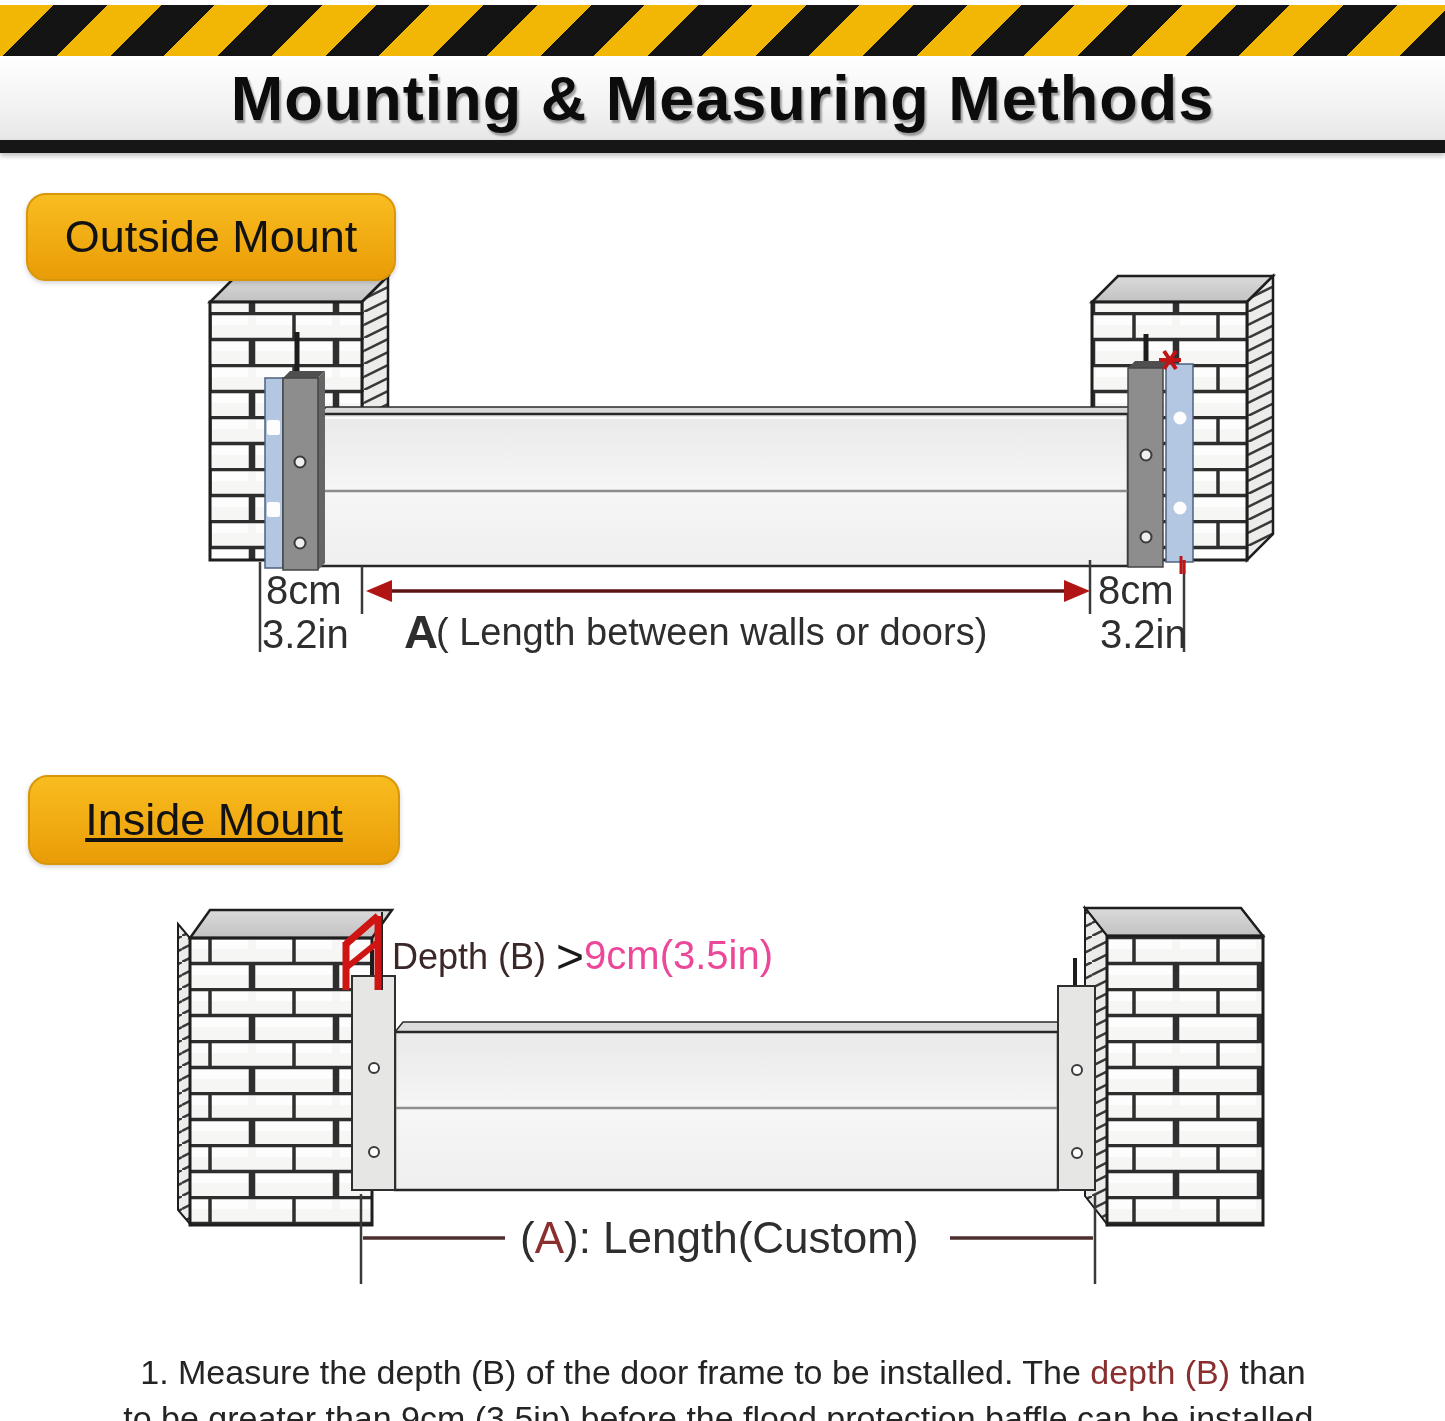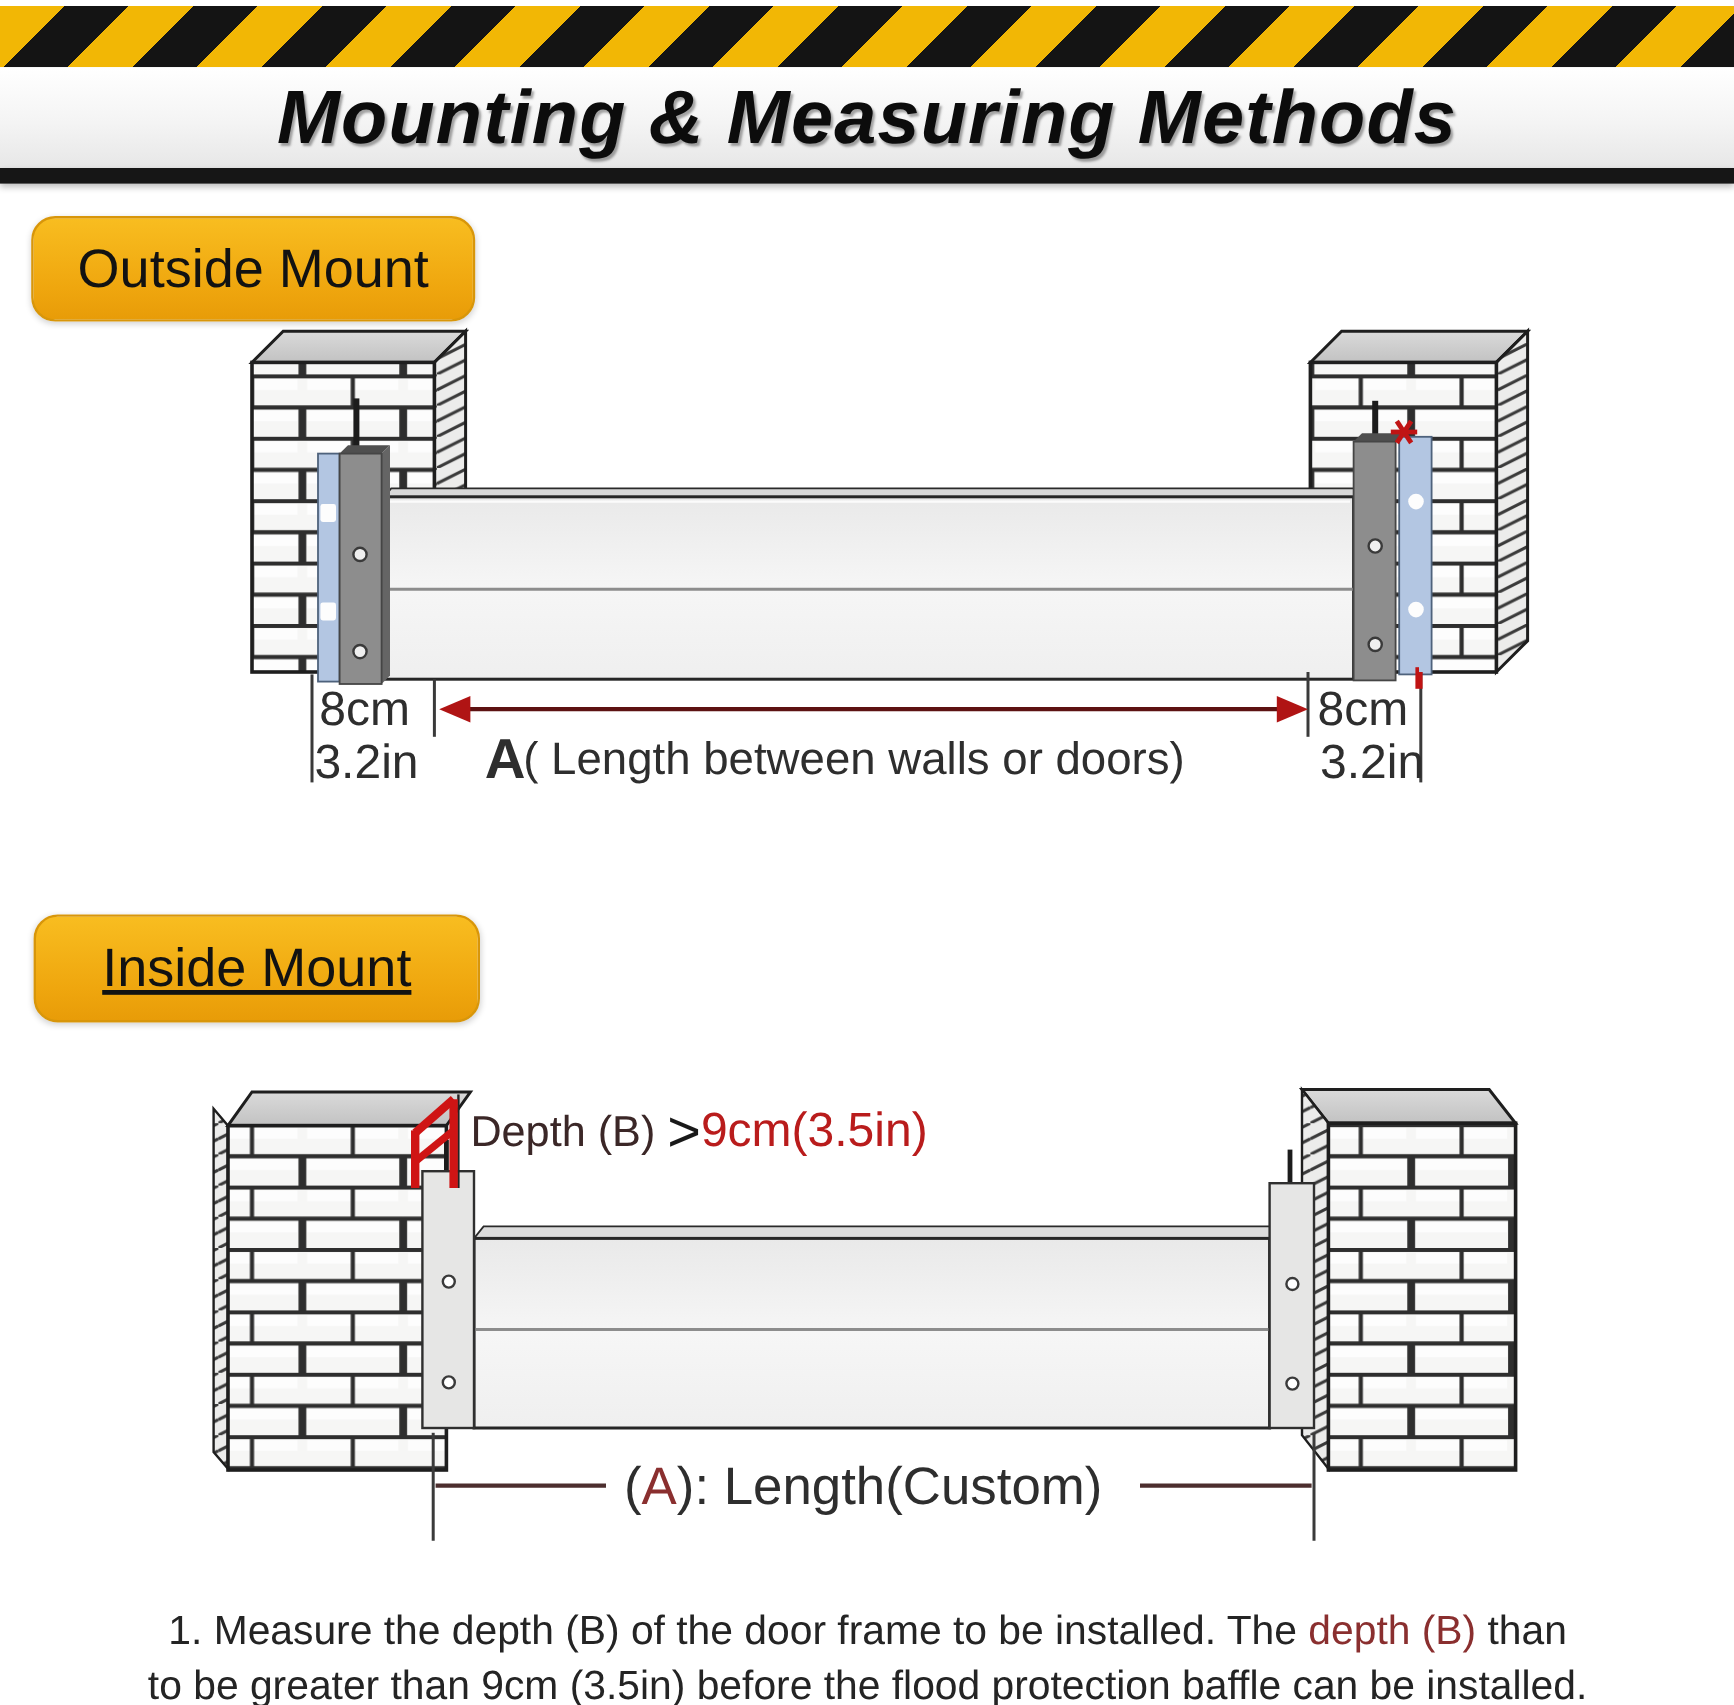"Mounting & Measuring Methods" .title-band .ttl { font-style: italic -> none }
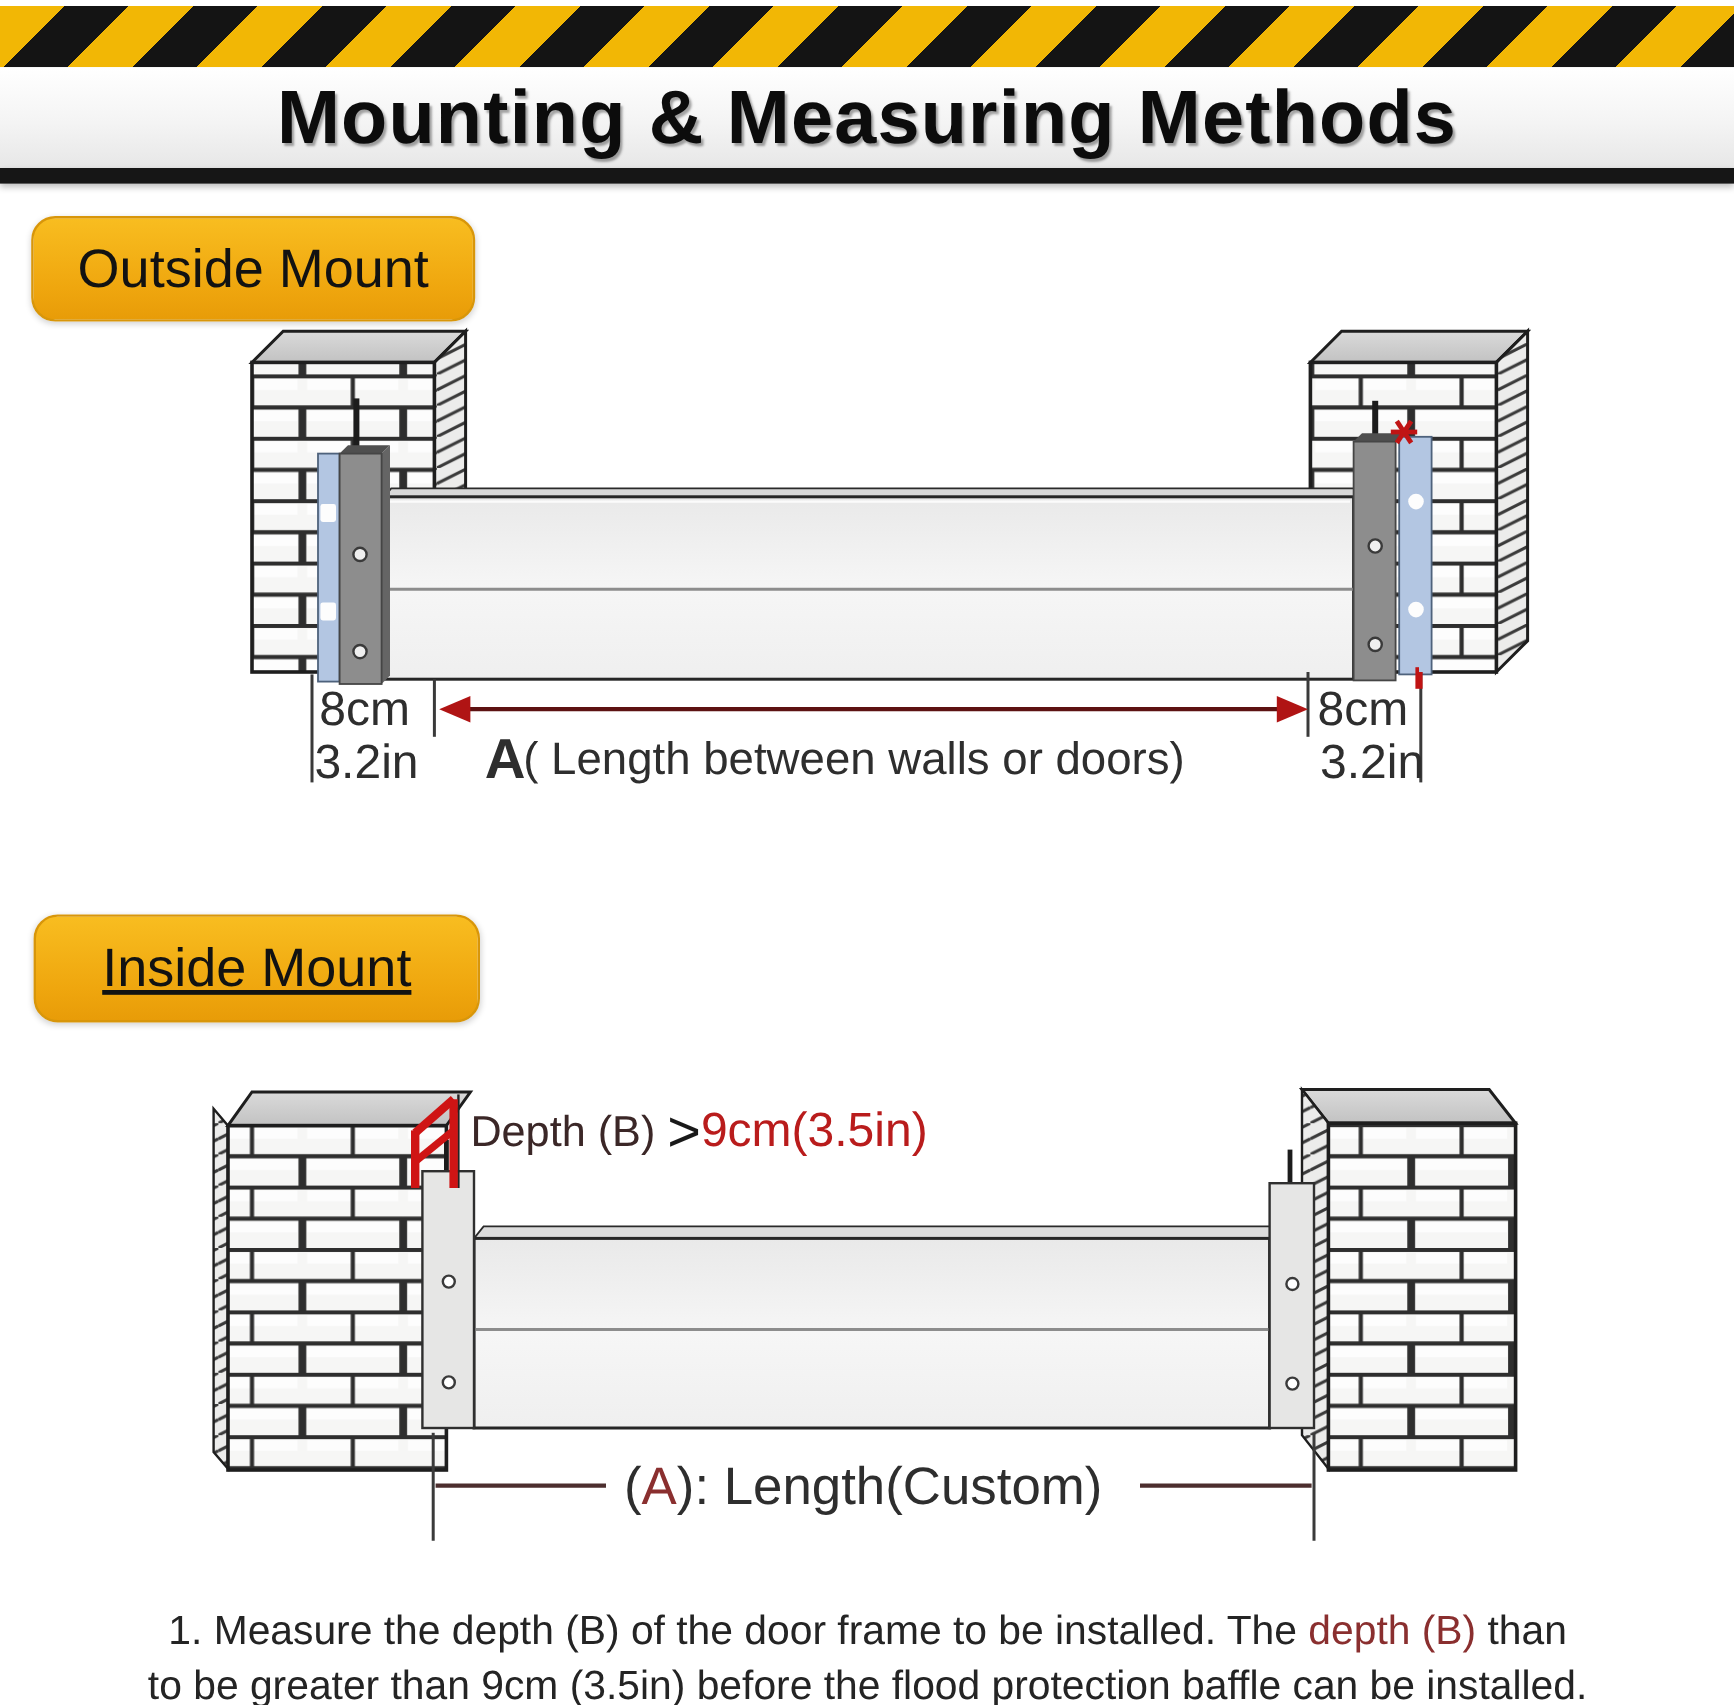"Outside Mount" .overlay { margin-top: none -> 13px }
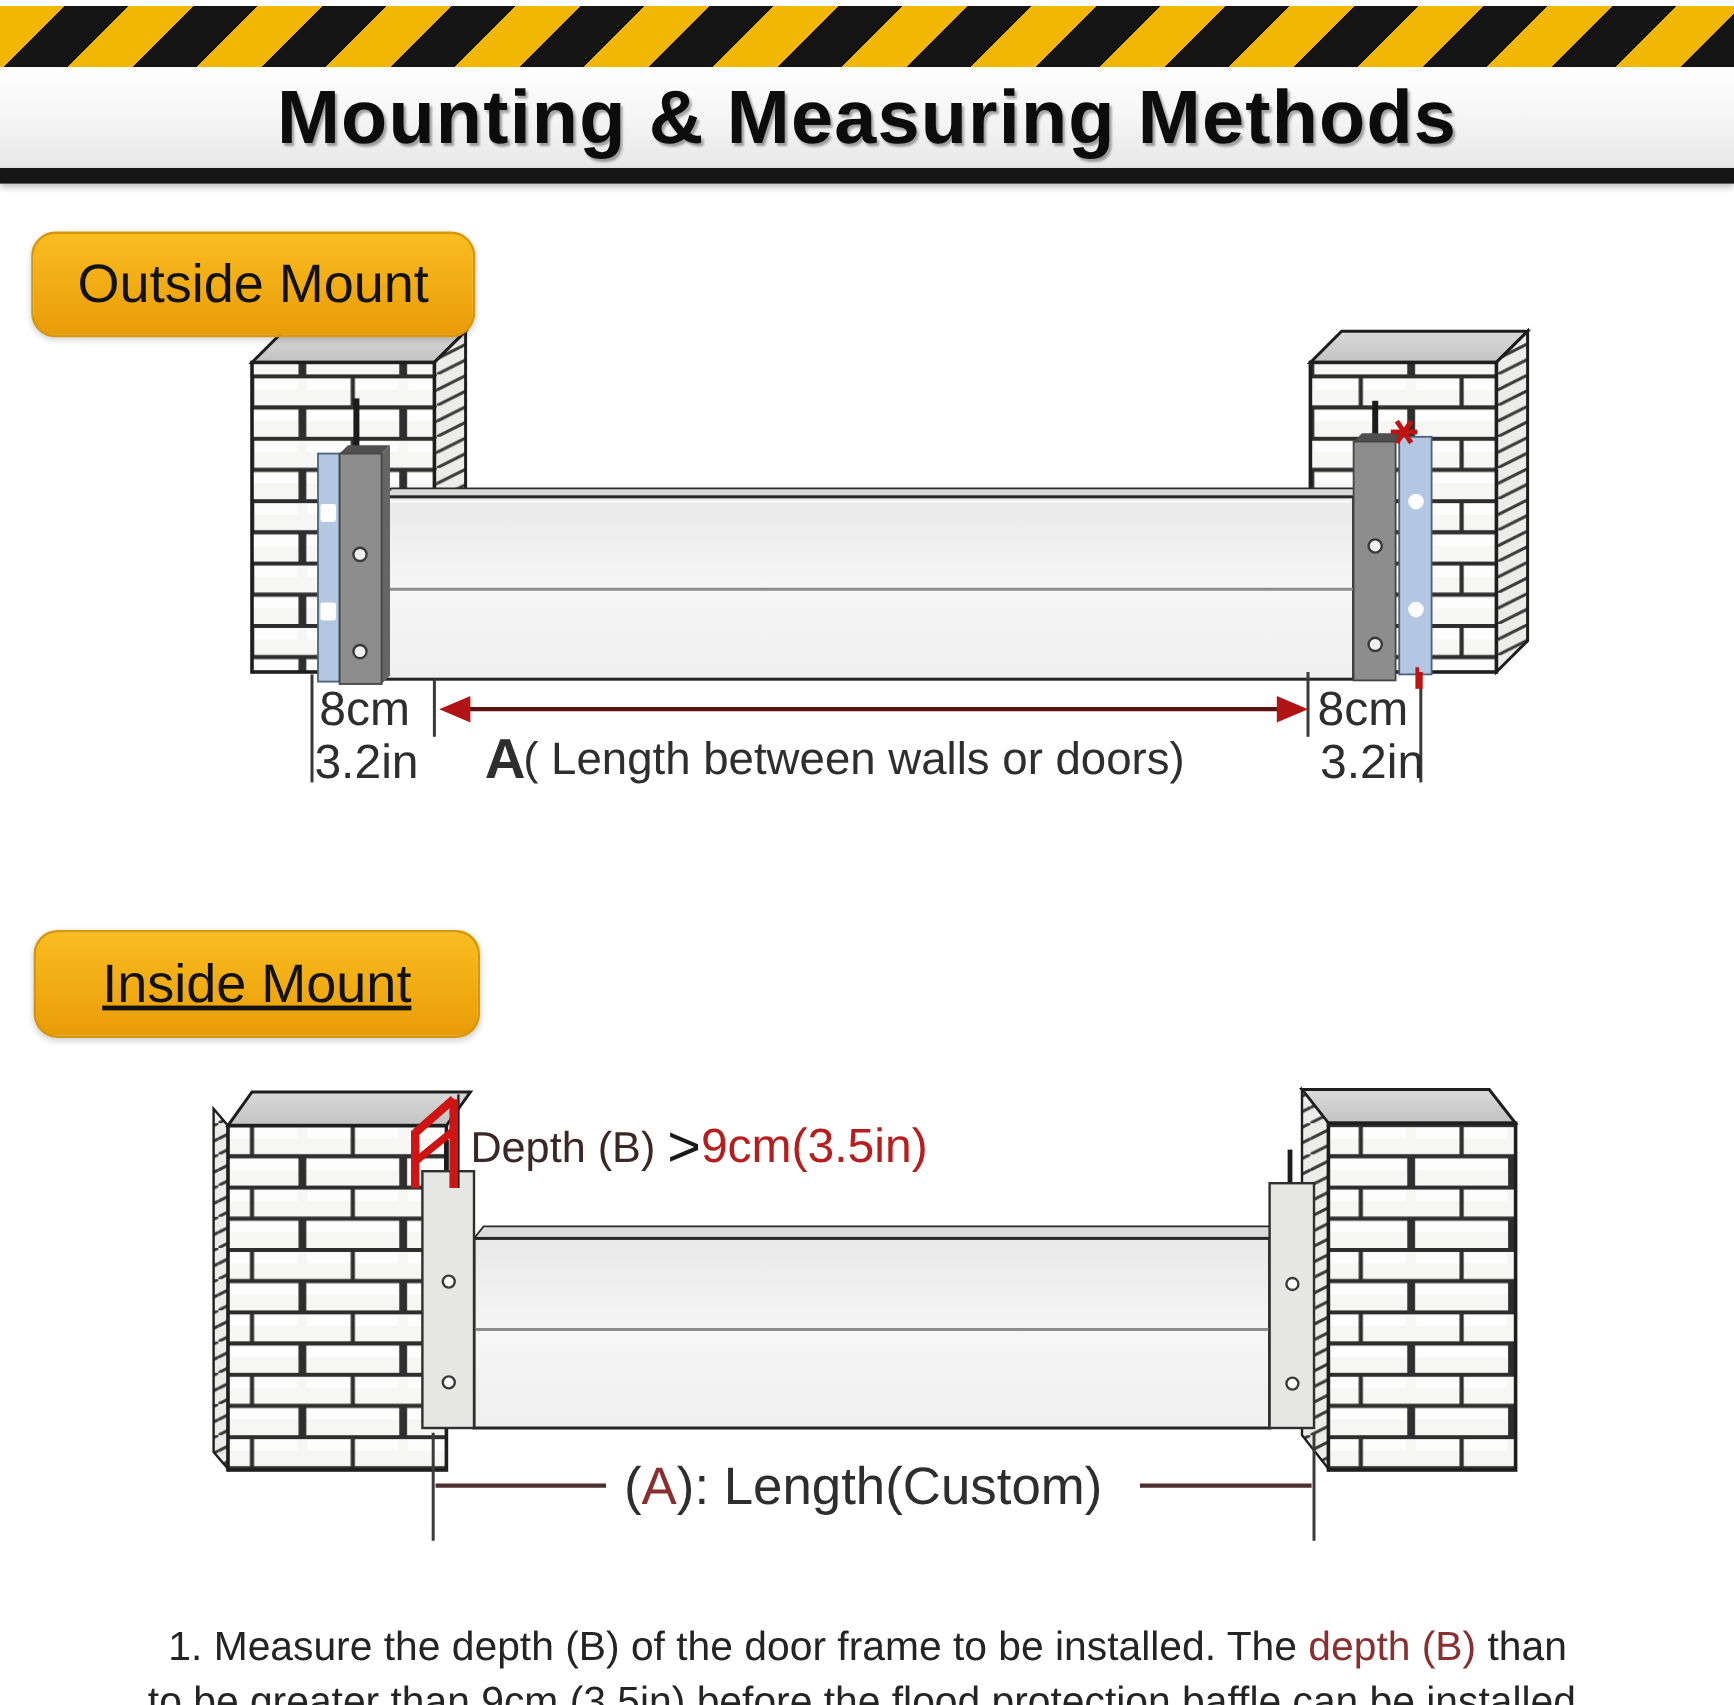"9cm(3.5in)" .depth-value { color: #b91c1c -> #ec4899 }
